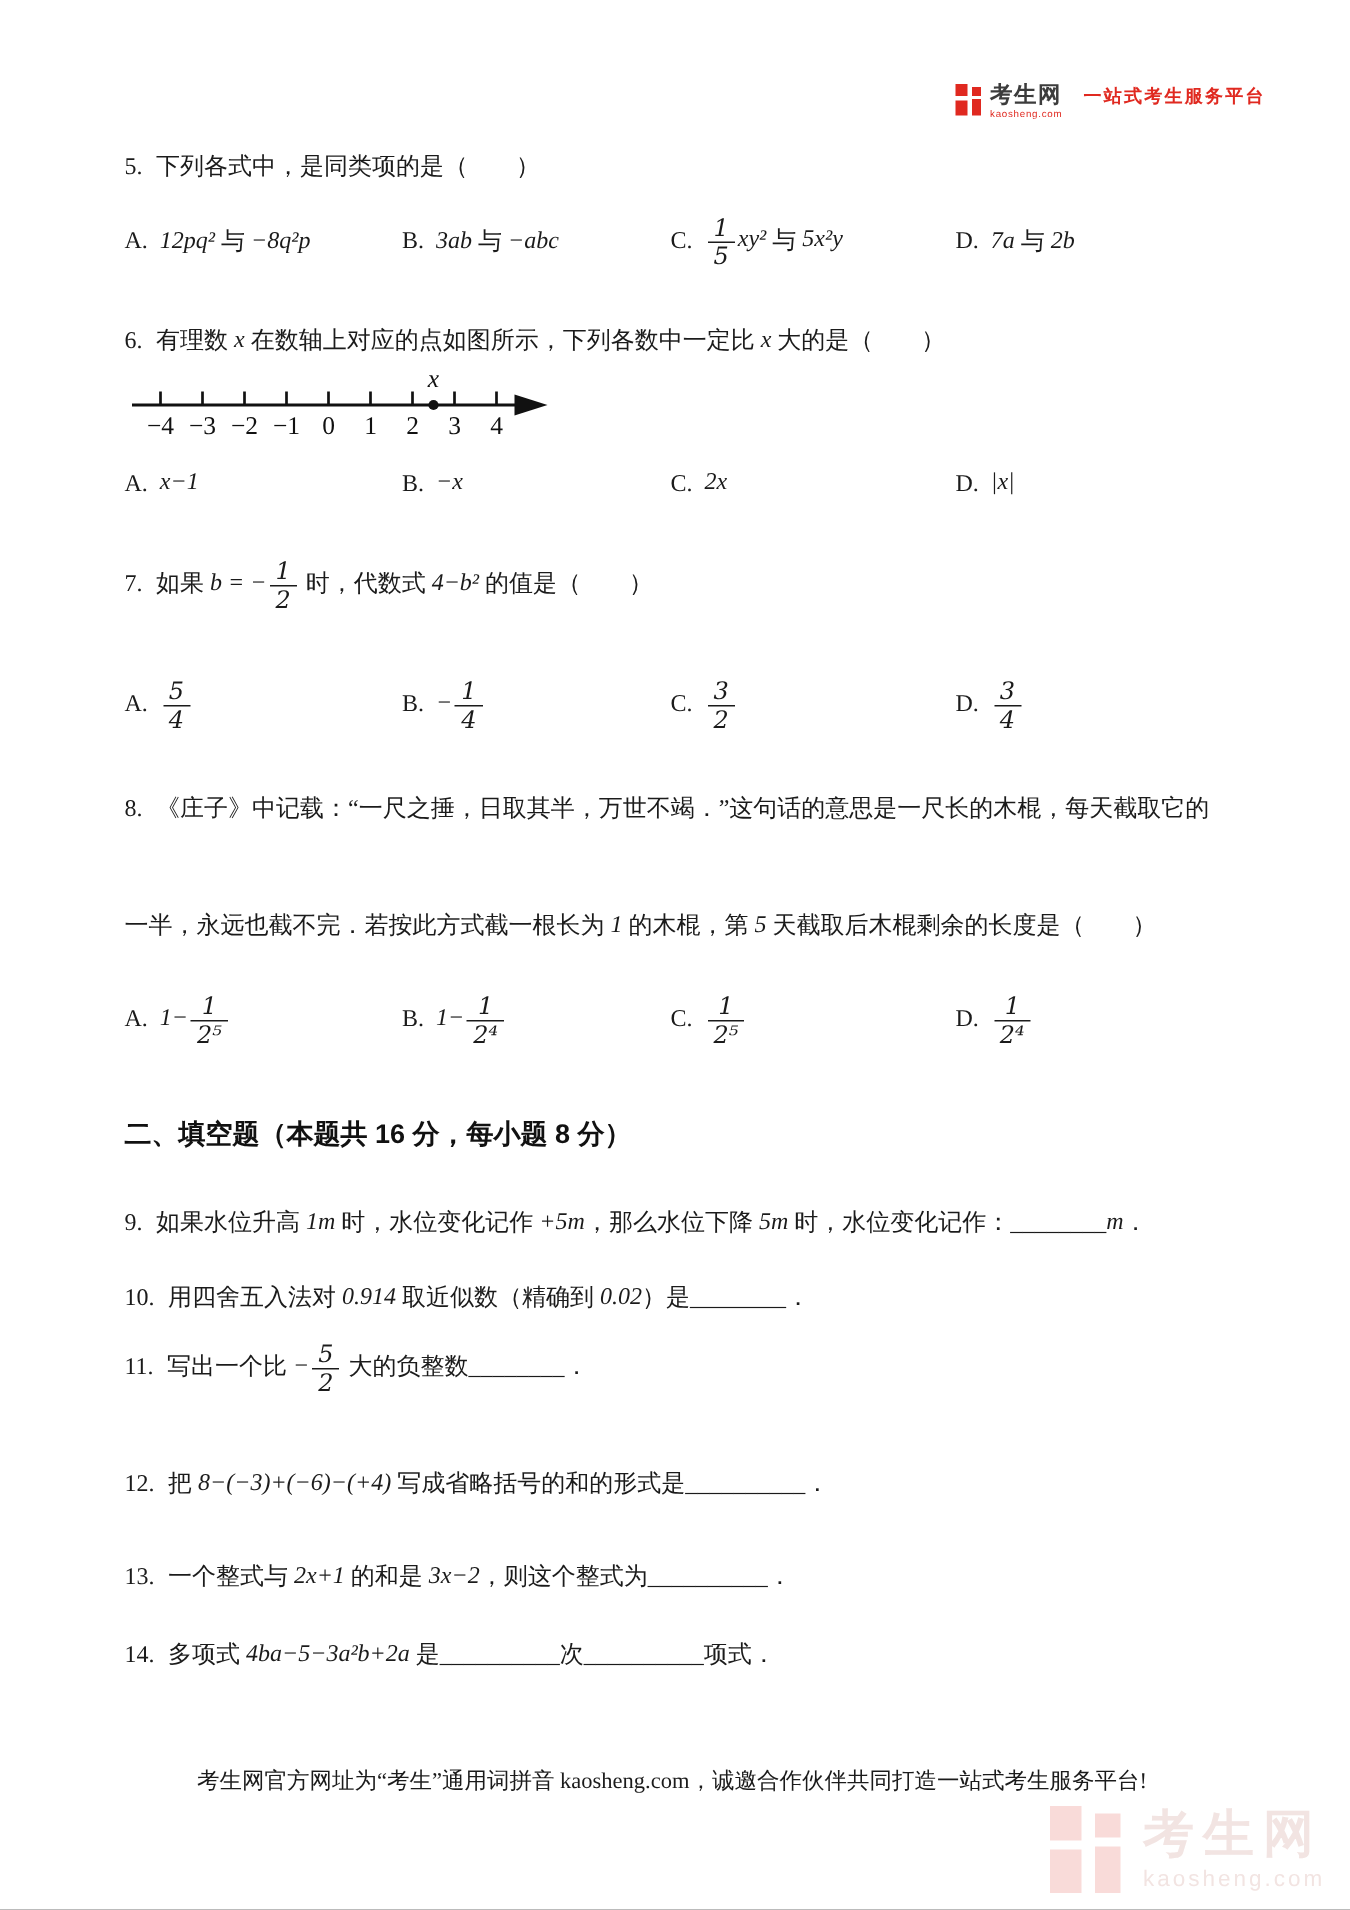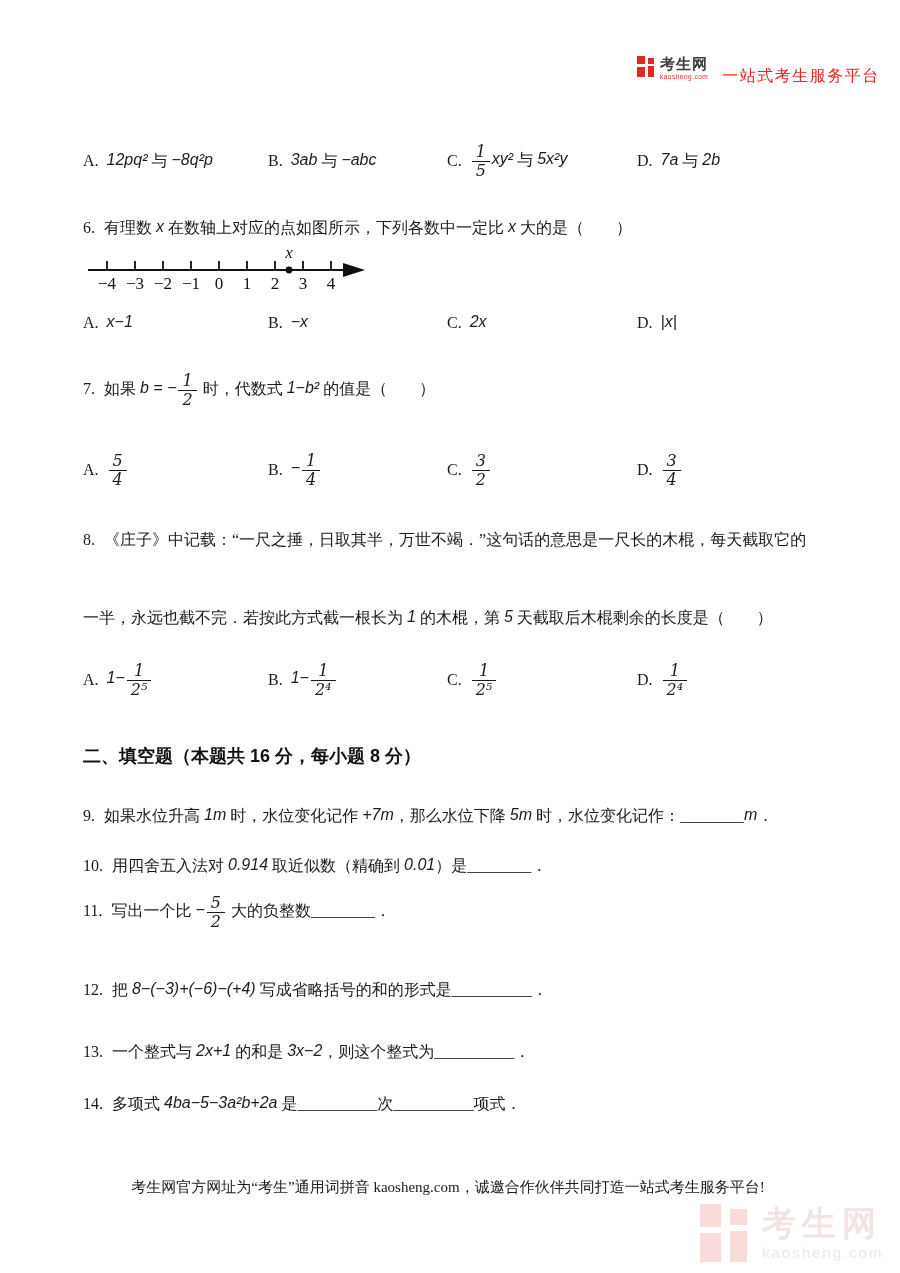"一站式考生服务平台" .logo-tagline { font-size: 16px -> 12px; font-weight: normal -> bold; margin-top: 10px -> none }
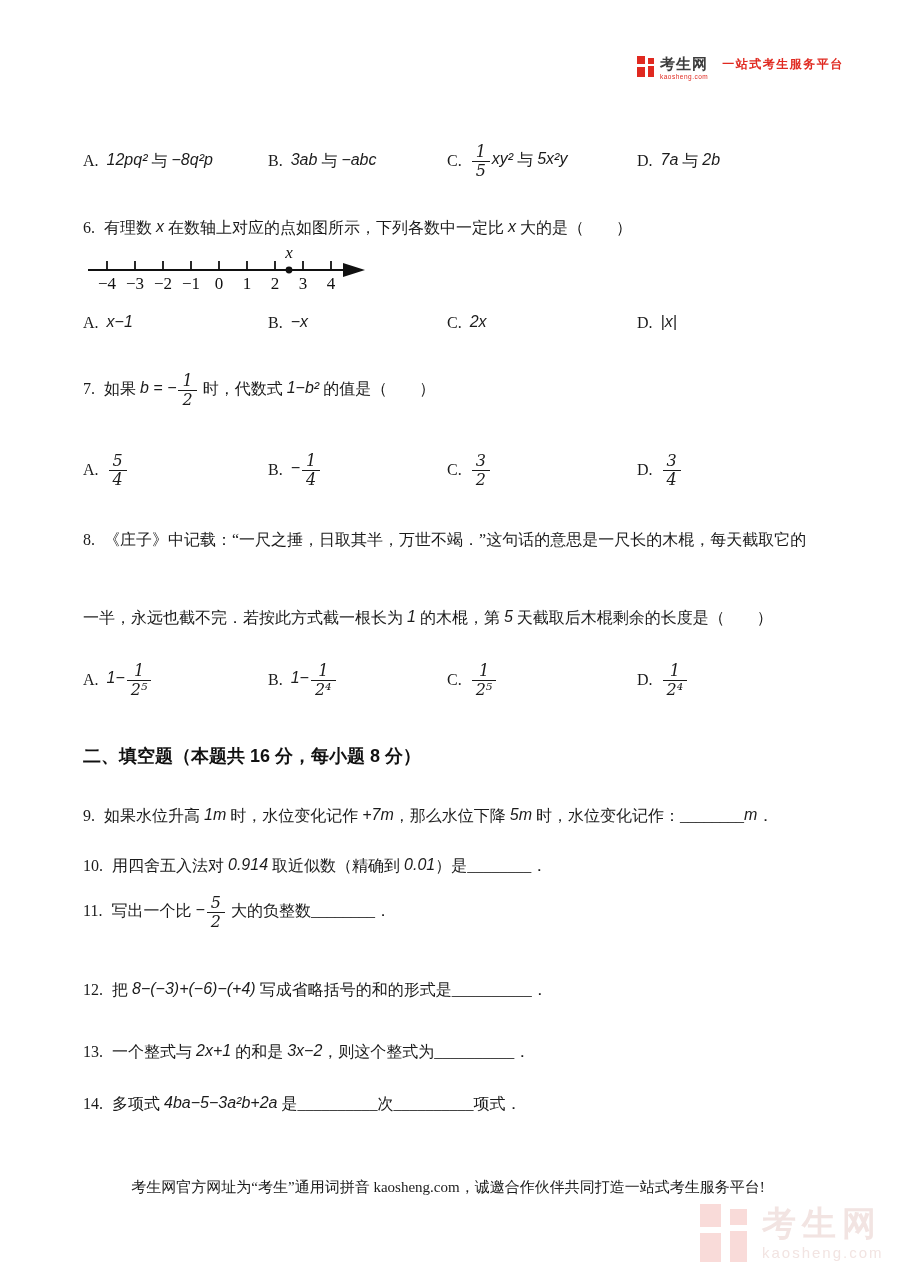"5. 下列各式中，是同类项的是（ ）" div.block { html: none -> <div> <span>5.</span><span>下列各式中，是同类项的是（ ）</span> </div> }
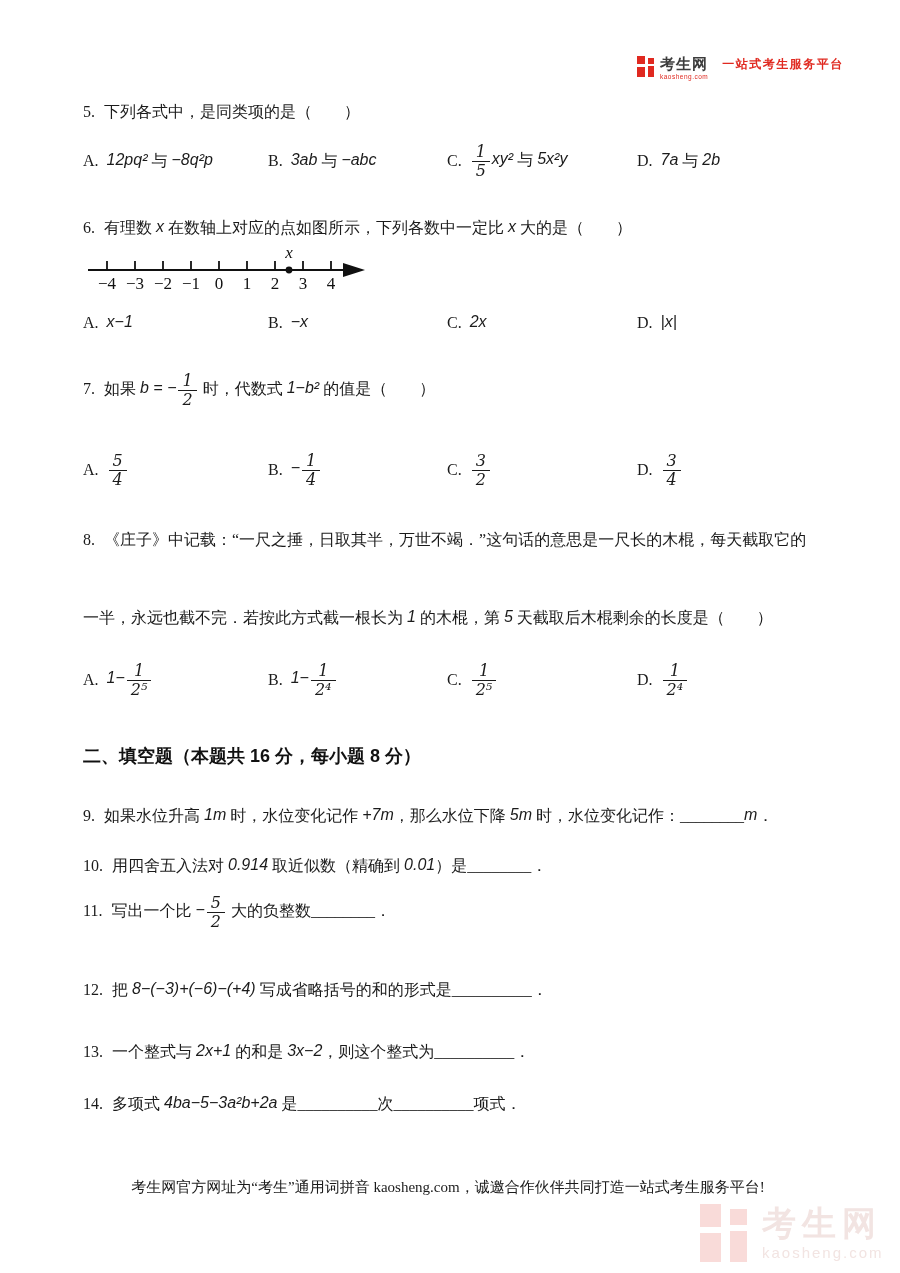"12pq²" .math { font-family: Liberation Sans, sans-serif -> Liberation Serif, serif }
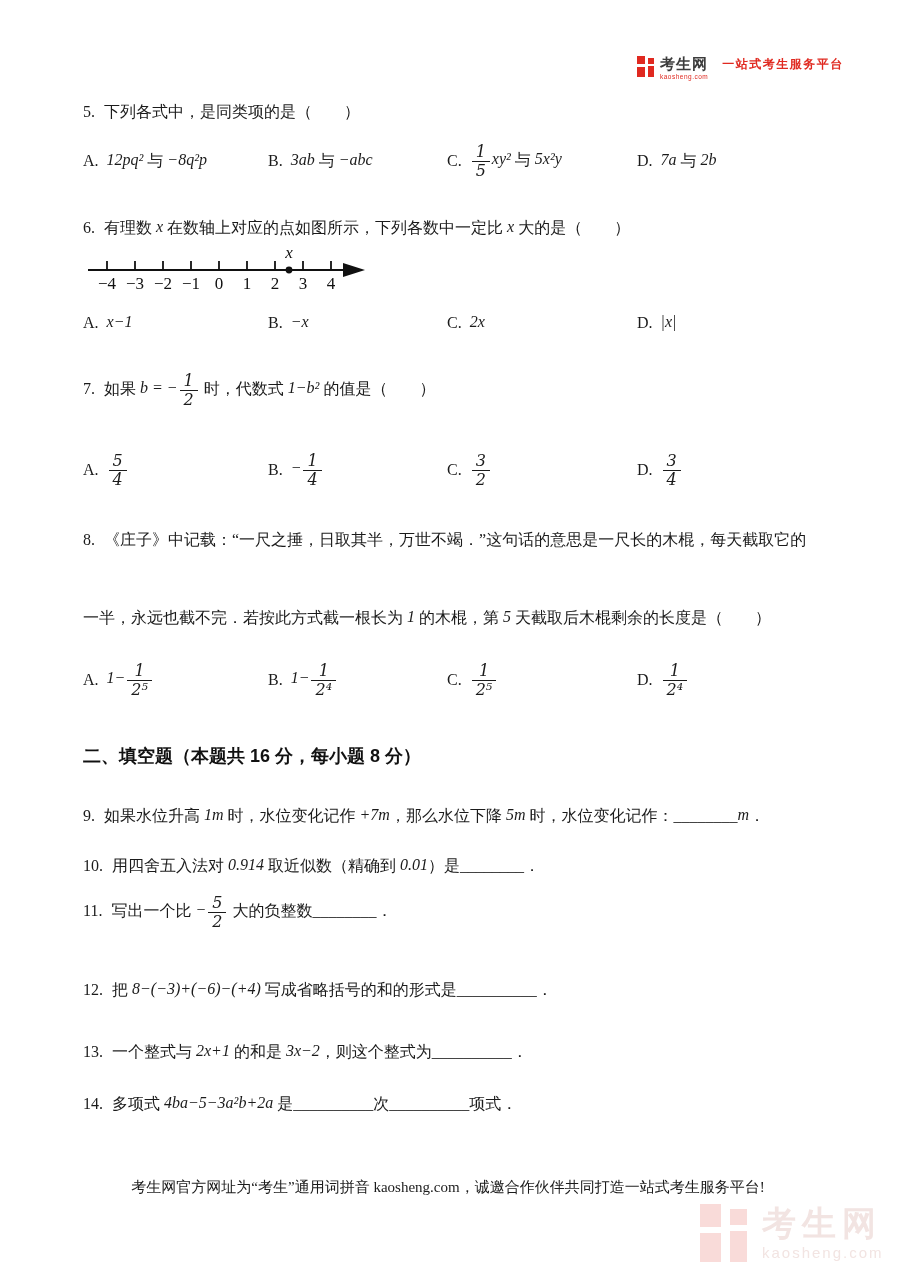"1−b²" span.math { text: 1 -> 4 }
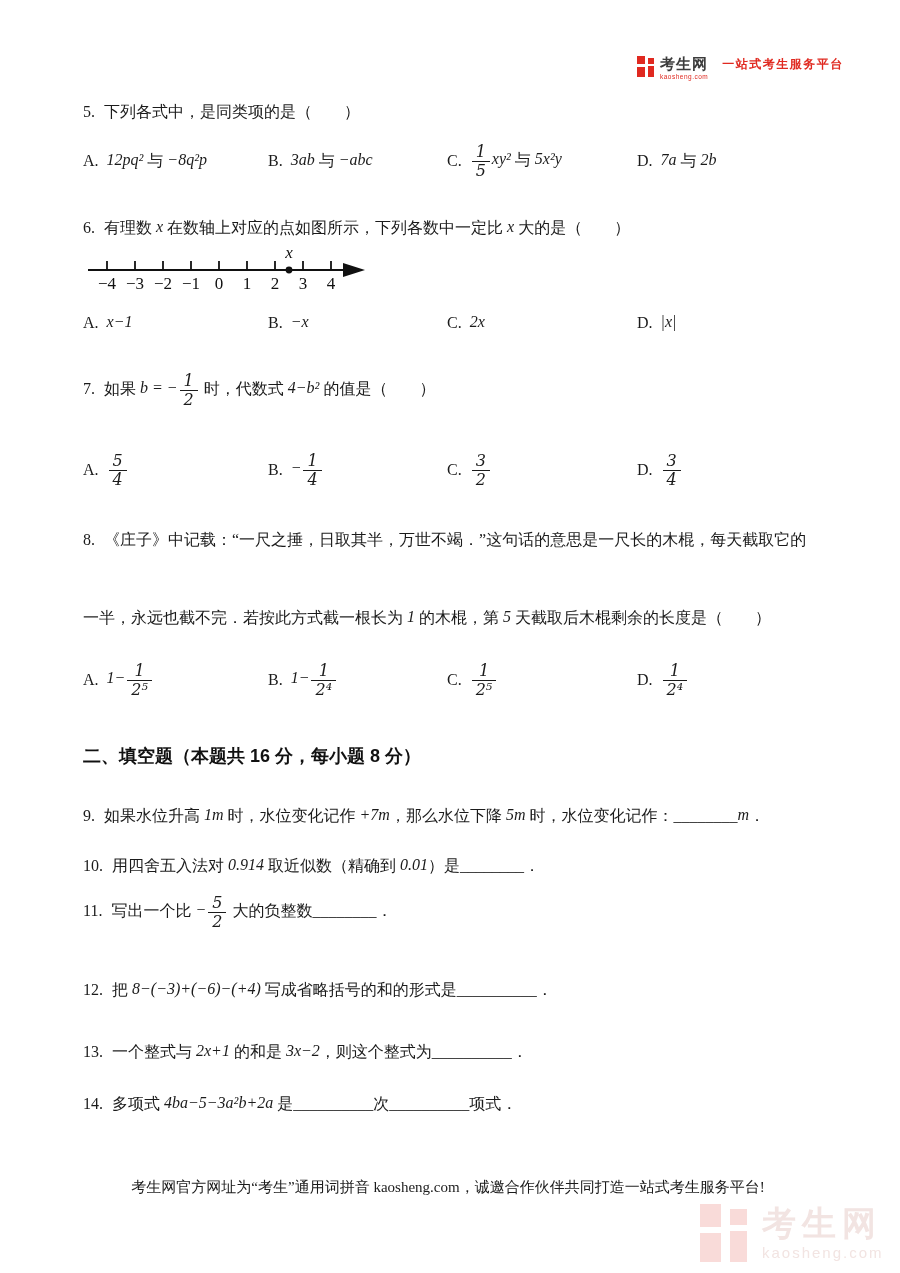"+7m" span.math { text: +7m -> +5m }
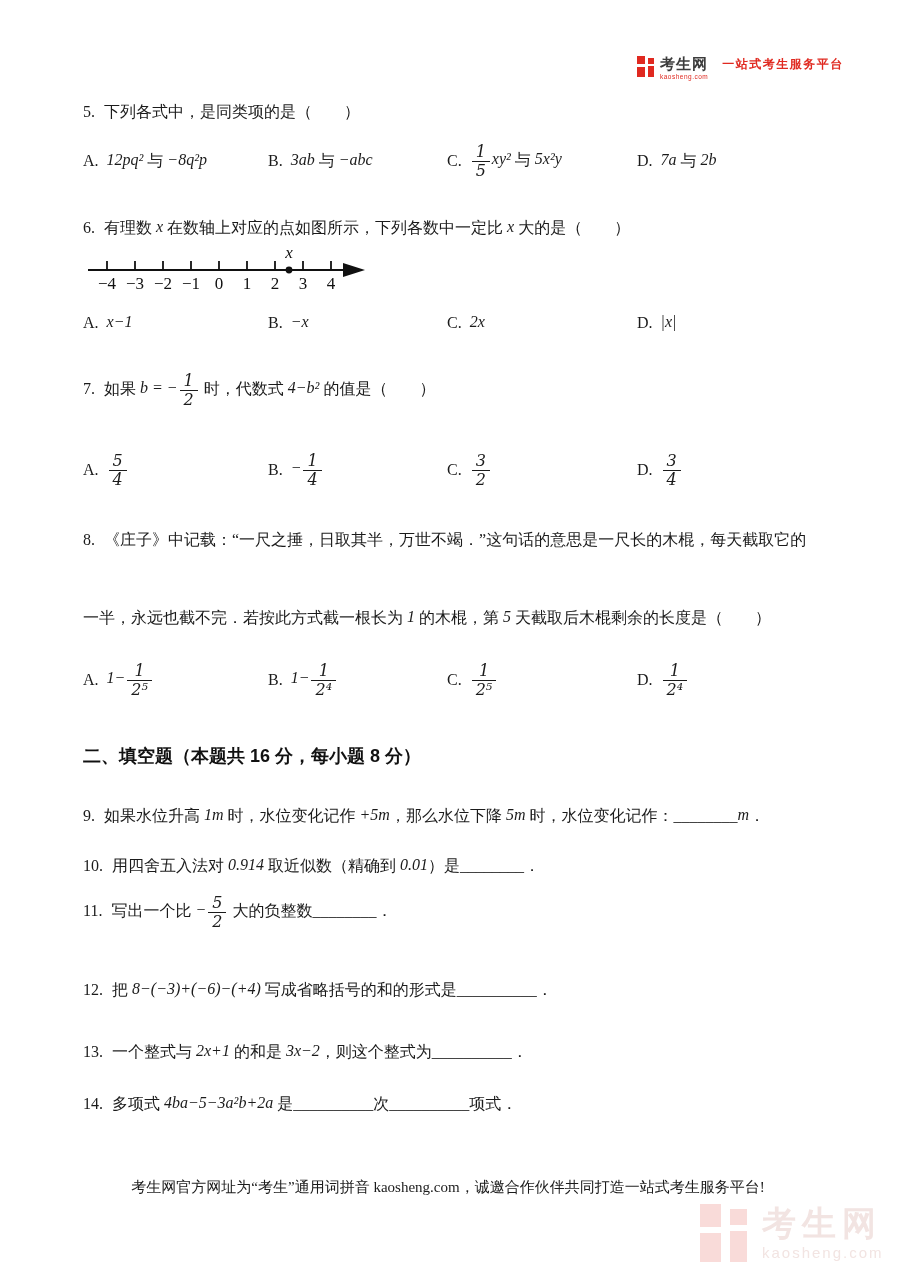"0.01" span.math { text: 0.01 -> 0.02 }
